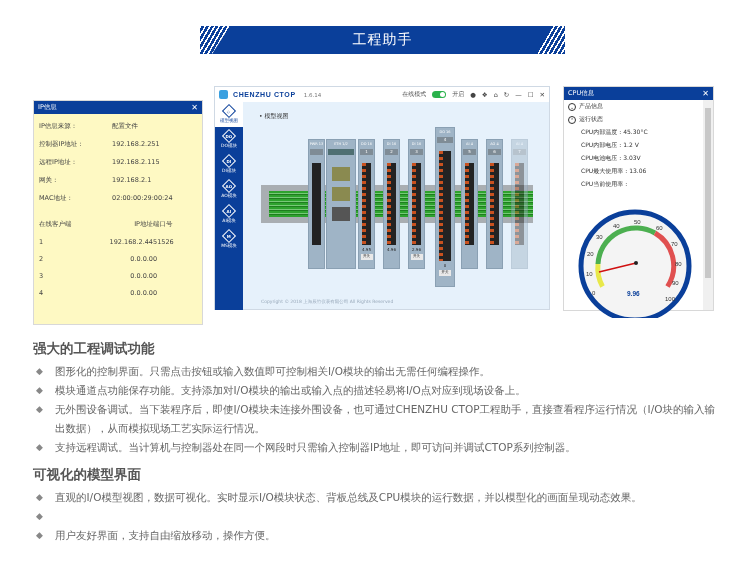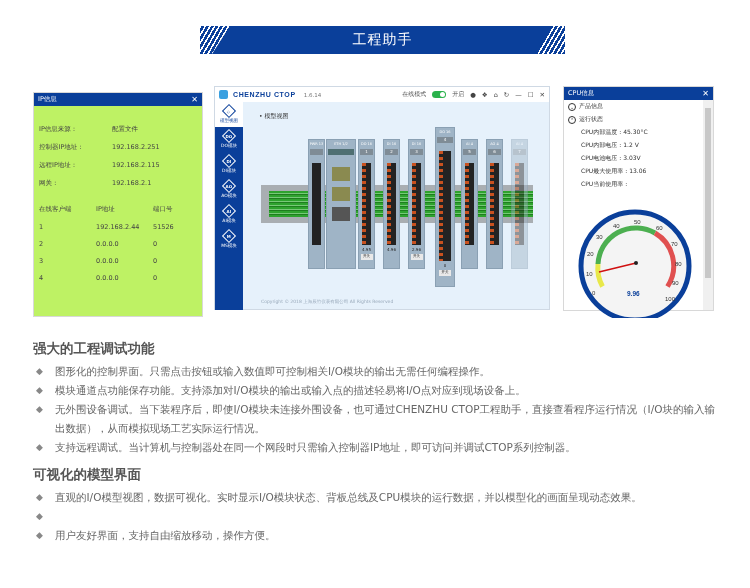"IP信息" .ip-panel { background: #bef264 -> #fef9c3; top: 92px -> 100px }
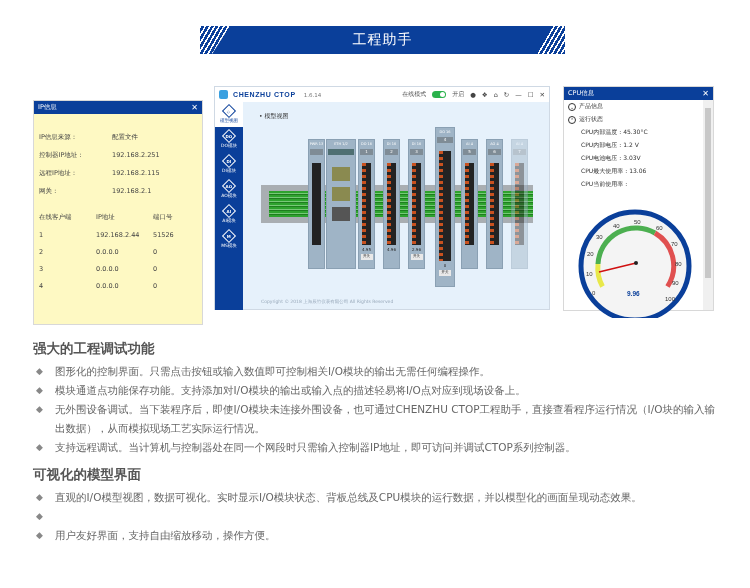"IP信息来源：" div { padding-top: 14px -> 3px }
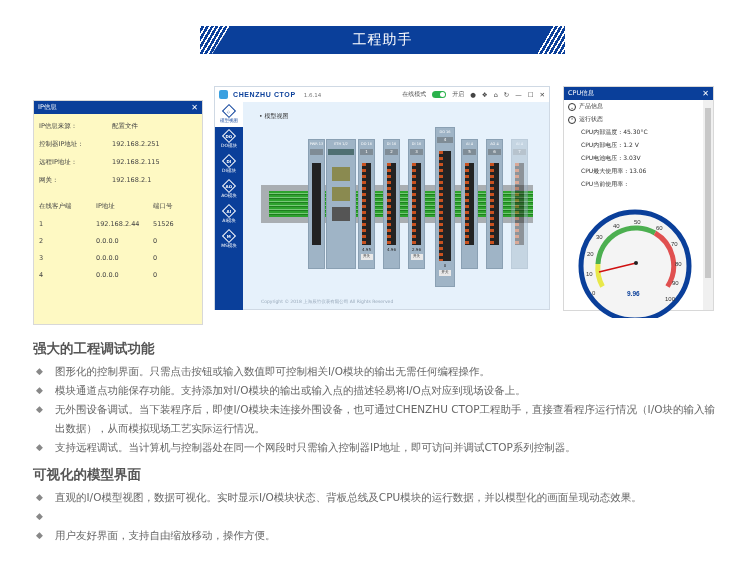"MAC地址：" div.ip-row { html: none -> <div> <span>MAC地址：</span> <span>02:00:00:29:00:24</span> </div> }
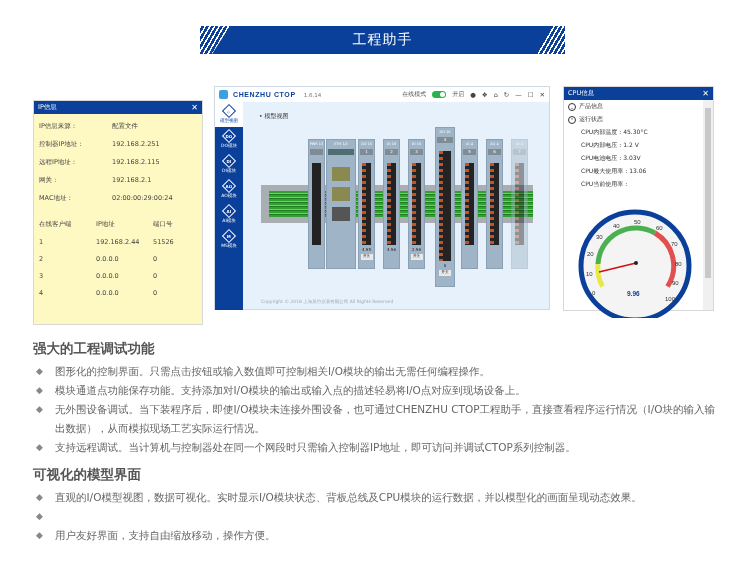"IP地址" .ip-table .c2 { text-align: none -> right }
